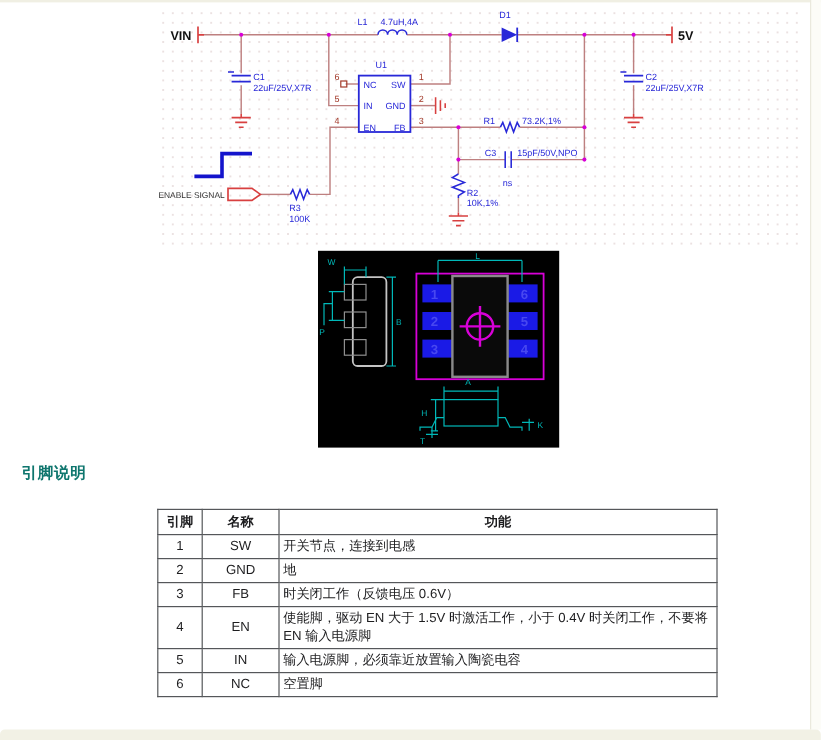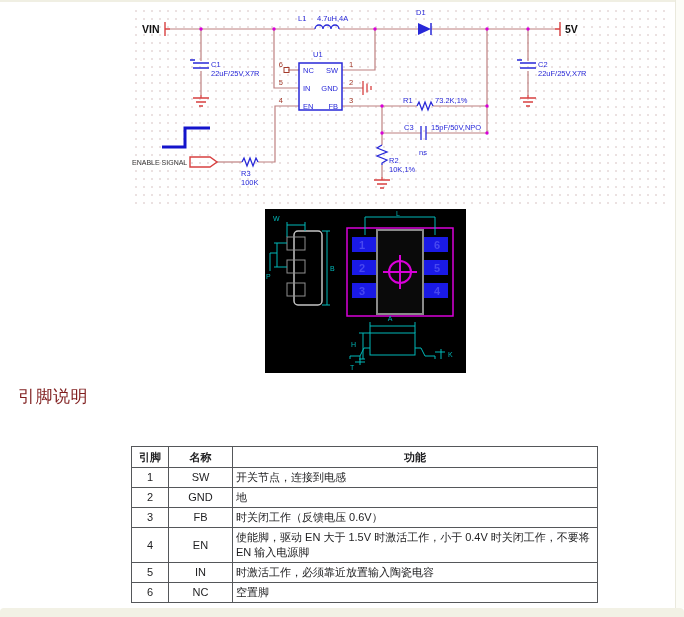"引脚说明" .section-heading { color: #7f1d1d -> #0f766e; font-size: 17px -> 13px; font-weight: normal -> bold }
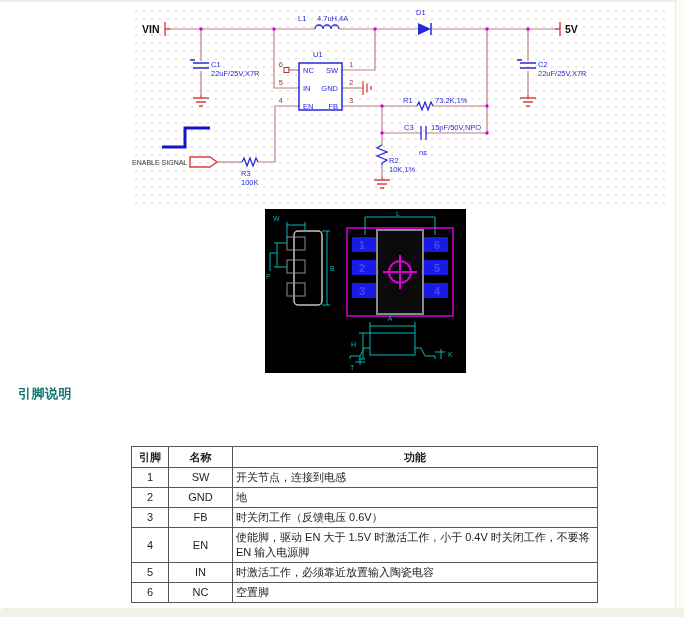"引脚" .pin-table-wrap { top: 446px -> 424px }
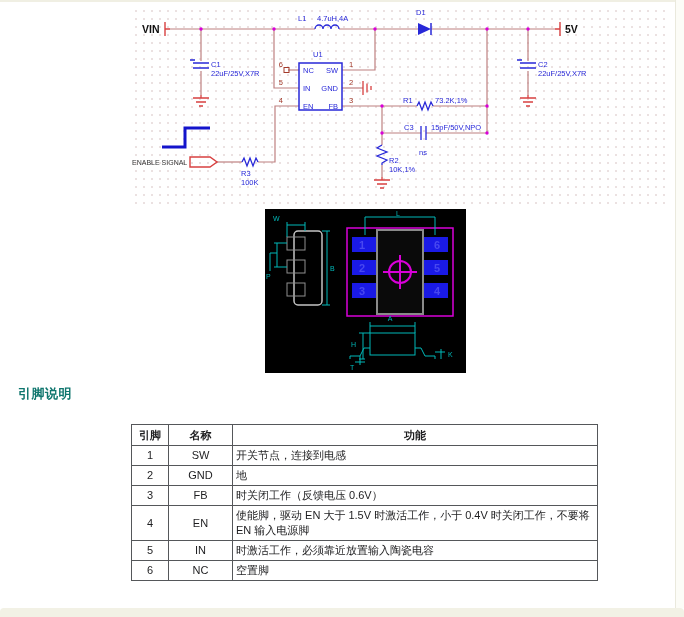"时激活工作，必须靠近放置输入陶瓷电容" td.c3 { text: 时激活工作 -> 输入电源脚 }
